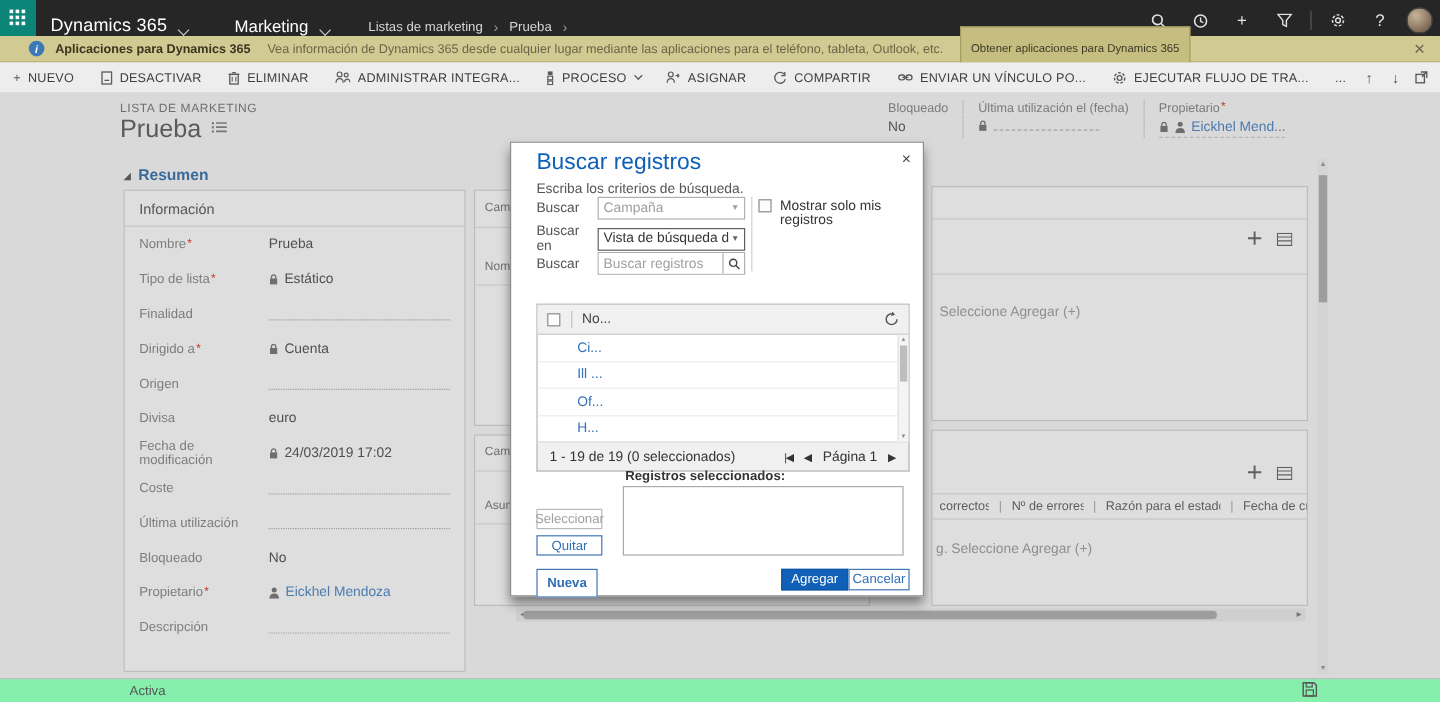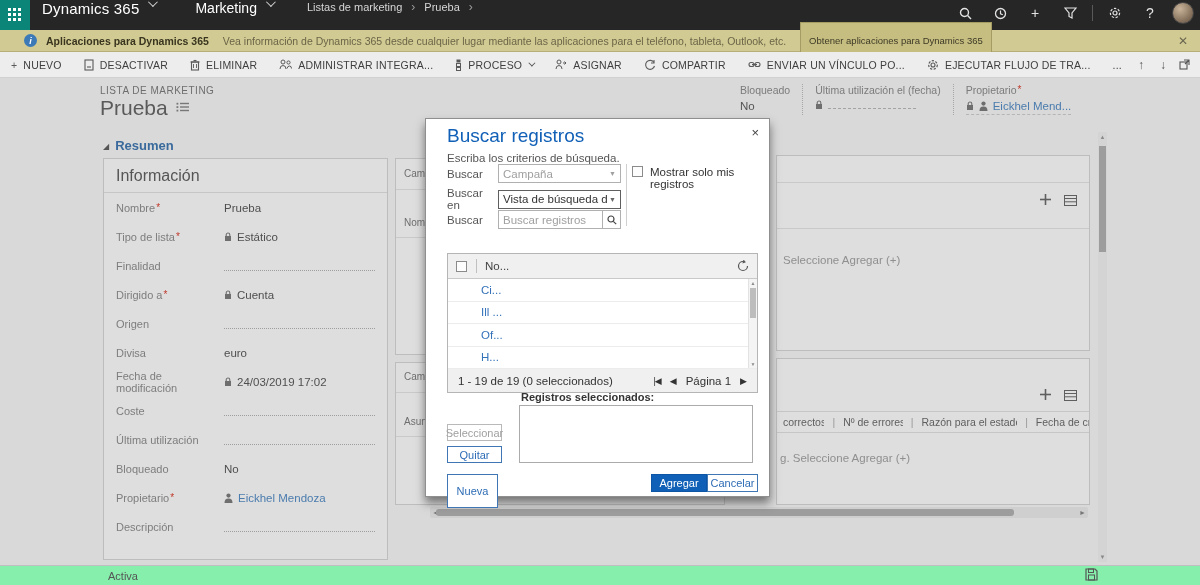"Dynamics 365" #topnav { align-items: flex-start -> flex-end }
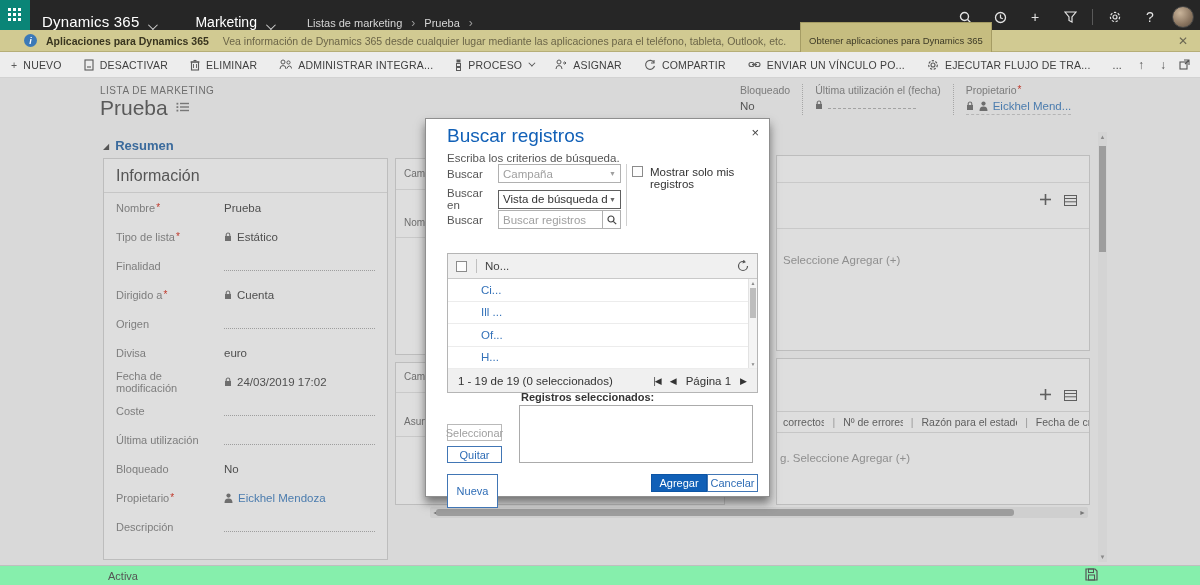"Información" .card-head { font-size: 16px -> 12px }
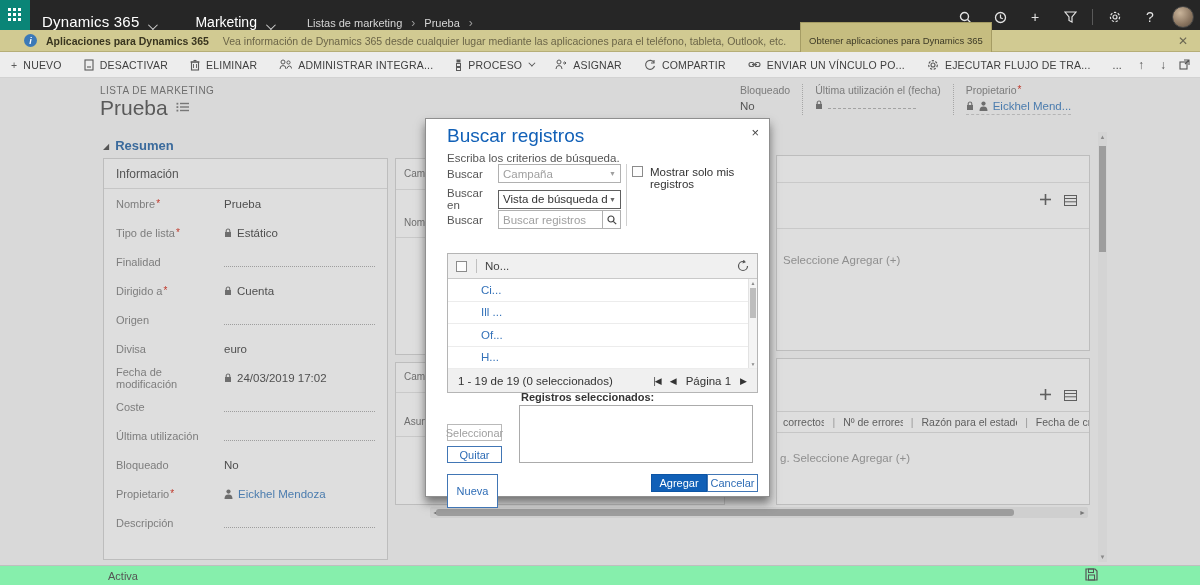"Nueva" #btn-new { font-weight: none -> bold; height: 34px -> 24px }
